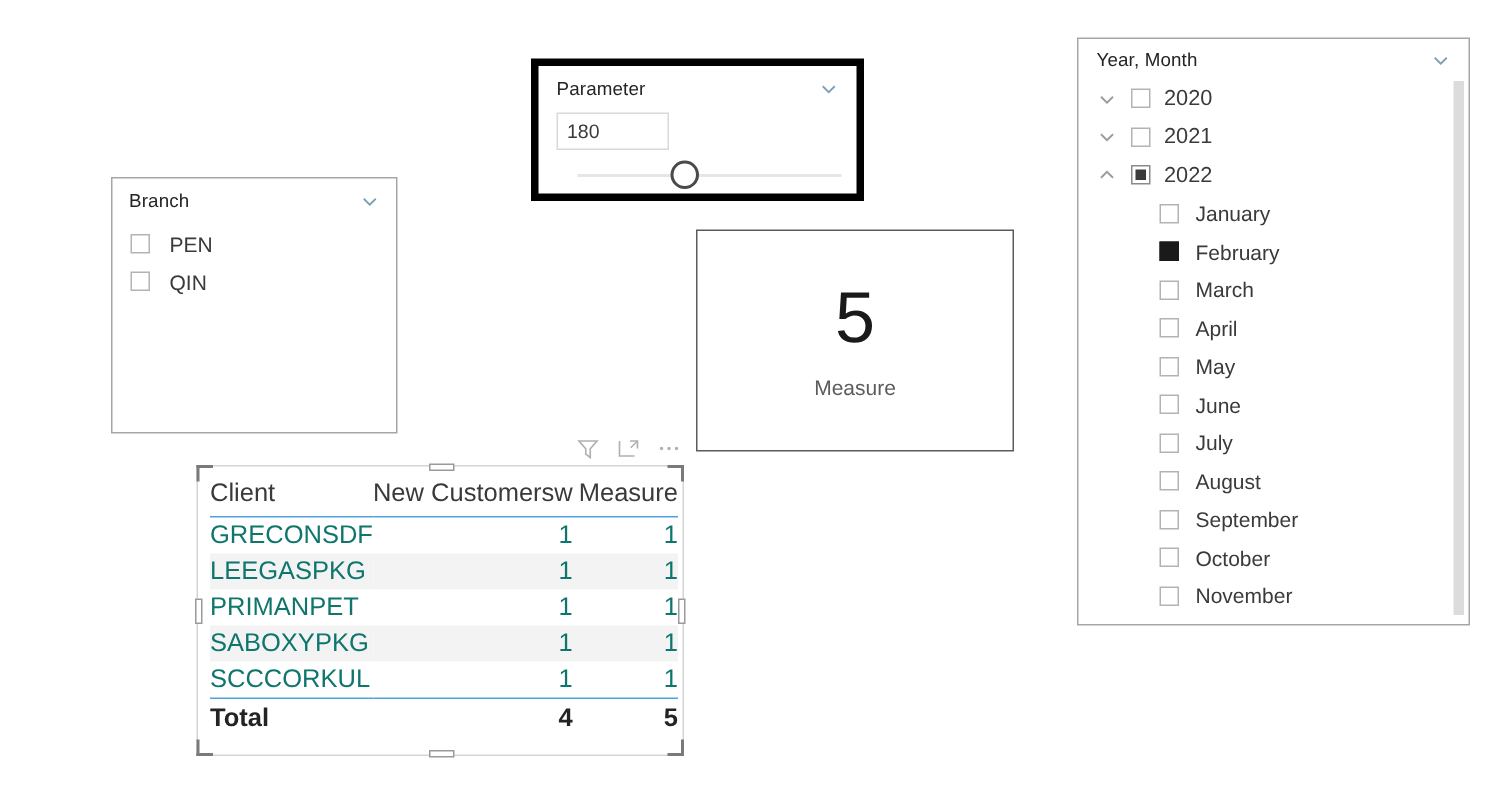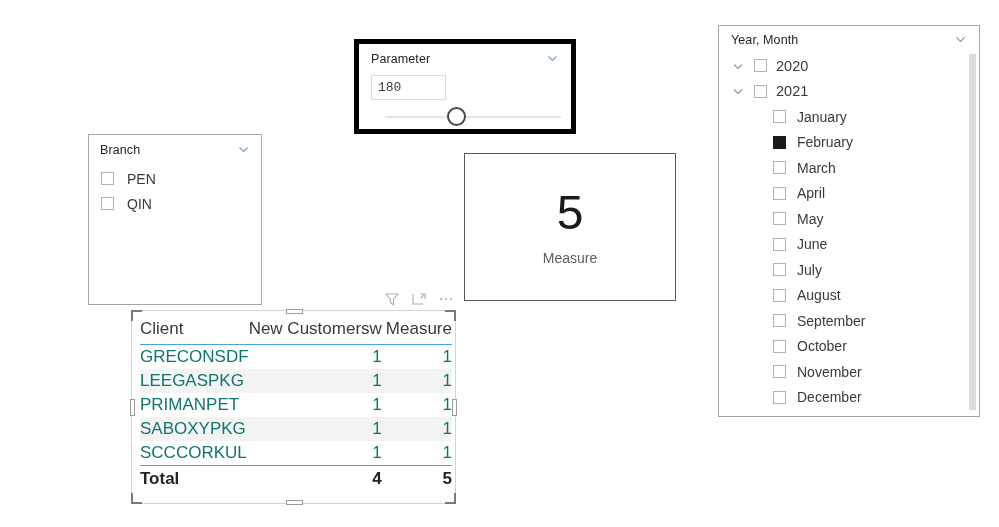"Year, Month" .slicer-header { align-items: flex-start -> flex-end }
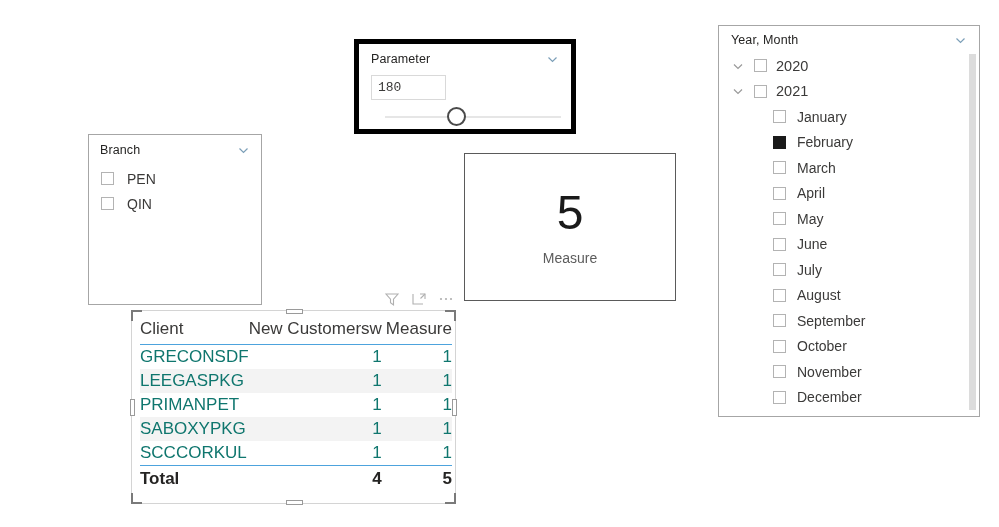"180" #param-input { font-family: Liberation Mono, monospace -> Liberation Sans, sans-serif }
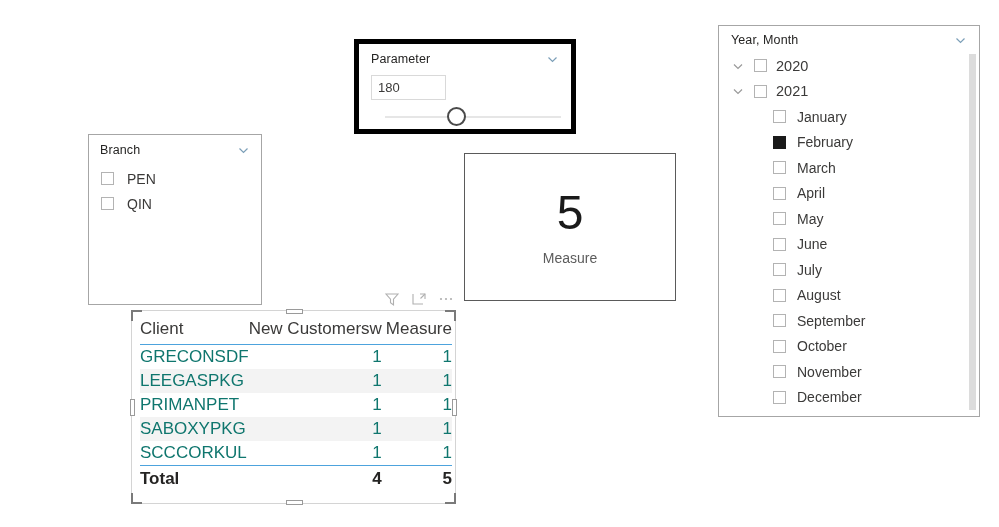"2022" div.tree-row { html: none -> <div> <span> <svg> <polyline></polyline> </svg> </span> <span></span> <span>2022</span> </div> }
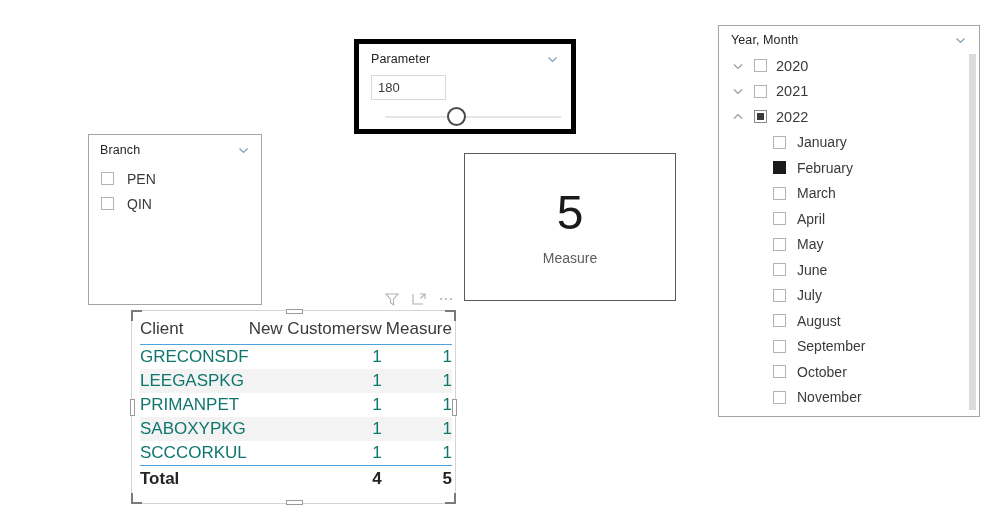"Branch" #branch-slicer { left: 88px -> 74px; margin-top: 16px -> none; width: 174px -> 191px }
